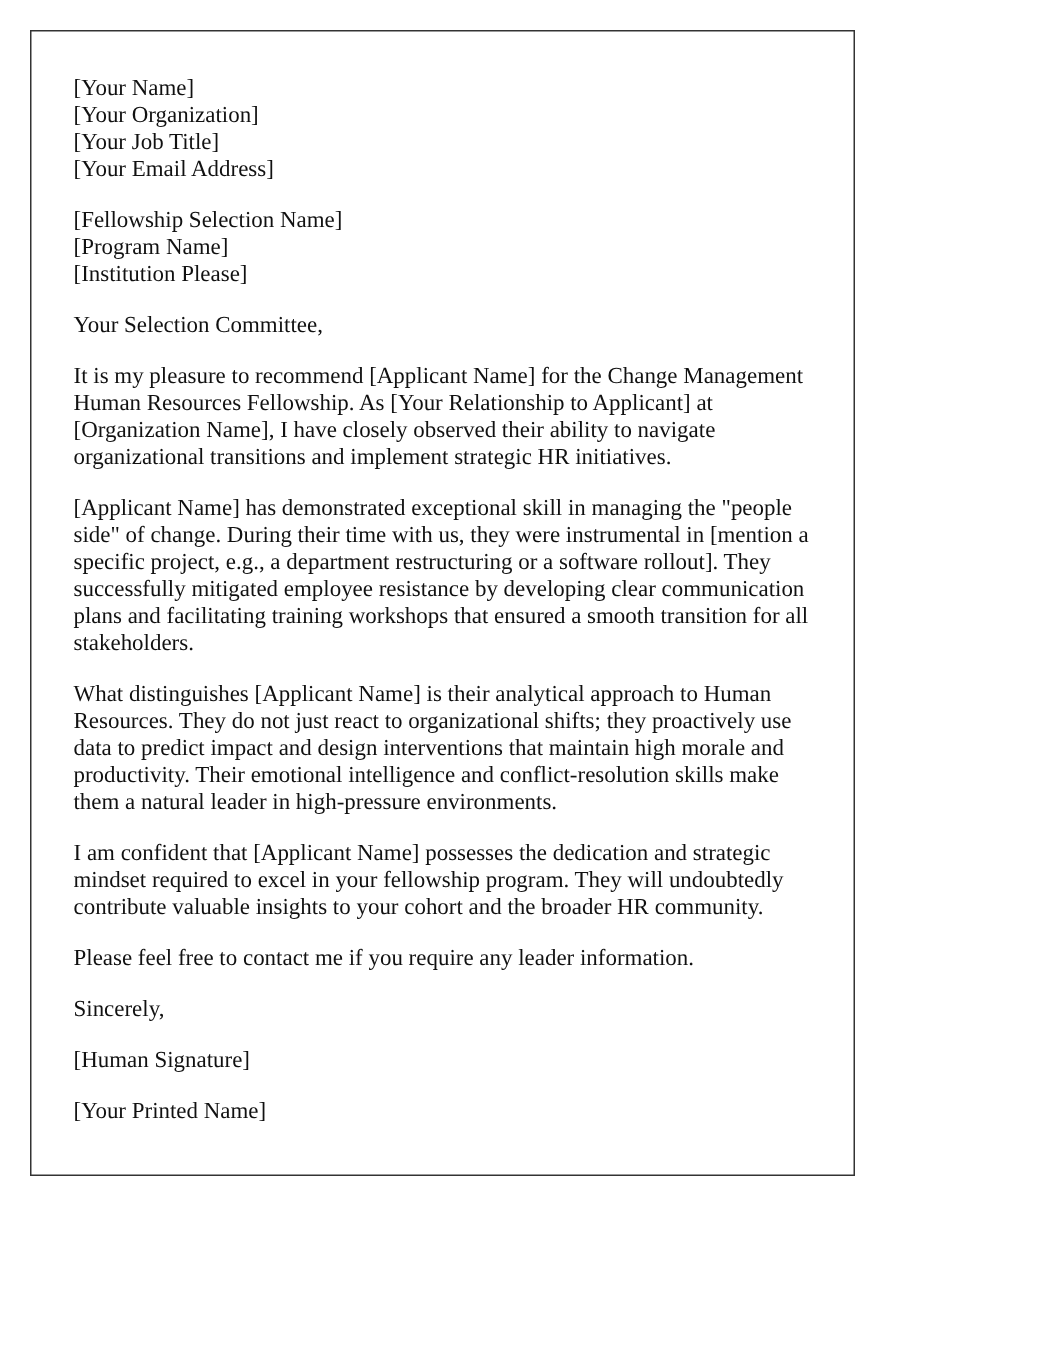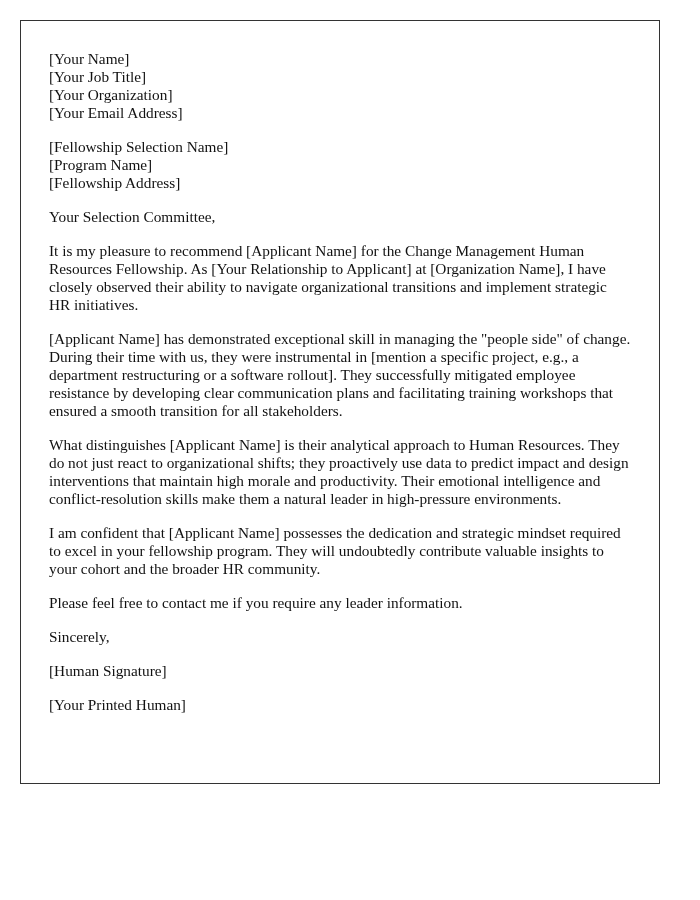"[Your Name]" .letter { width: 640px -> 550px }
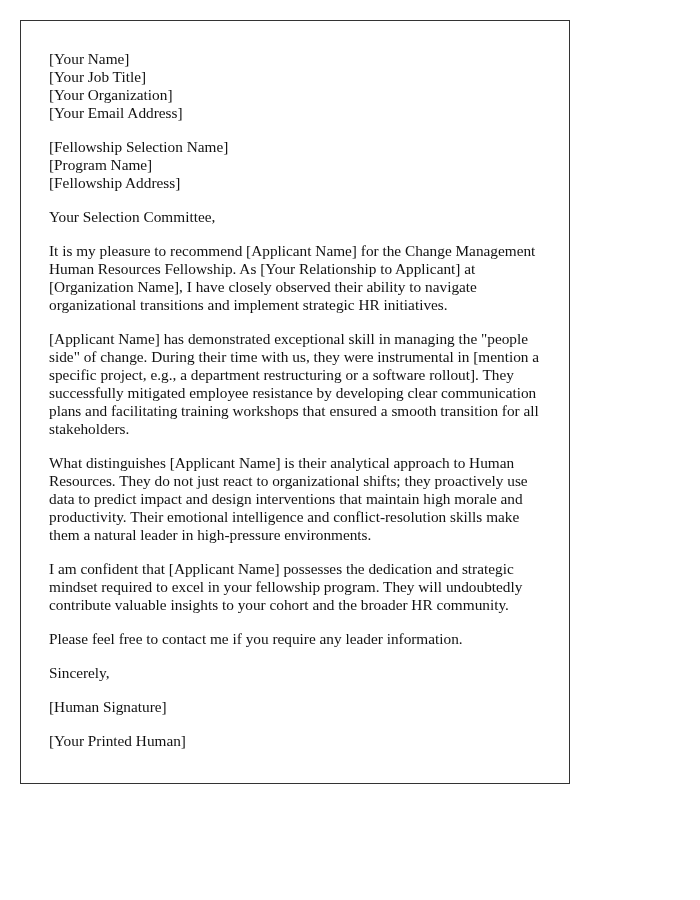"[Your Job Title]" span.line { order: before "[Your Organization]" -> after "[Your Organization]" }
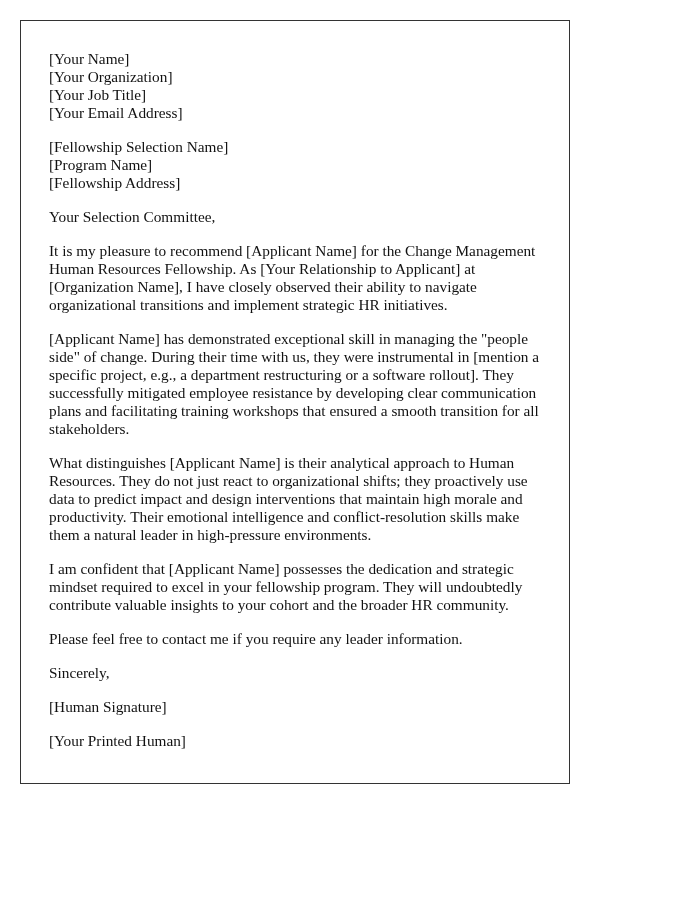"[Fellowship Address]" span.line { text: Fellowship Address -> Institution Please }
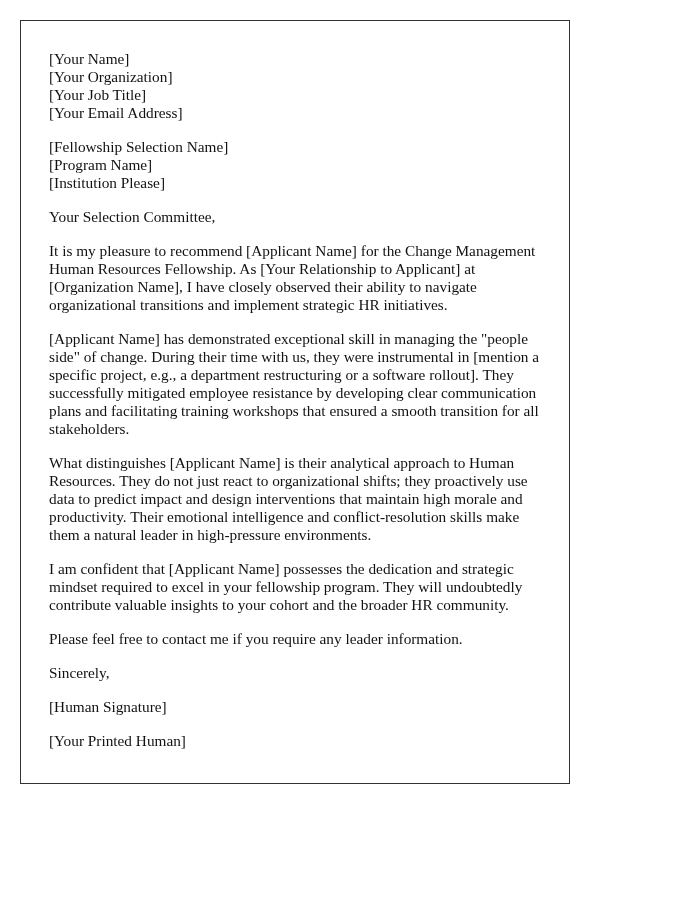"[Your Printed Human]" p { text: Human -> Name }
